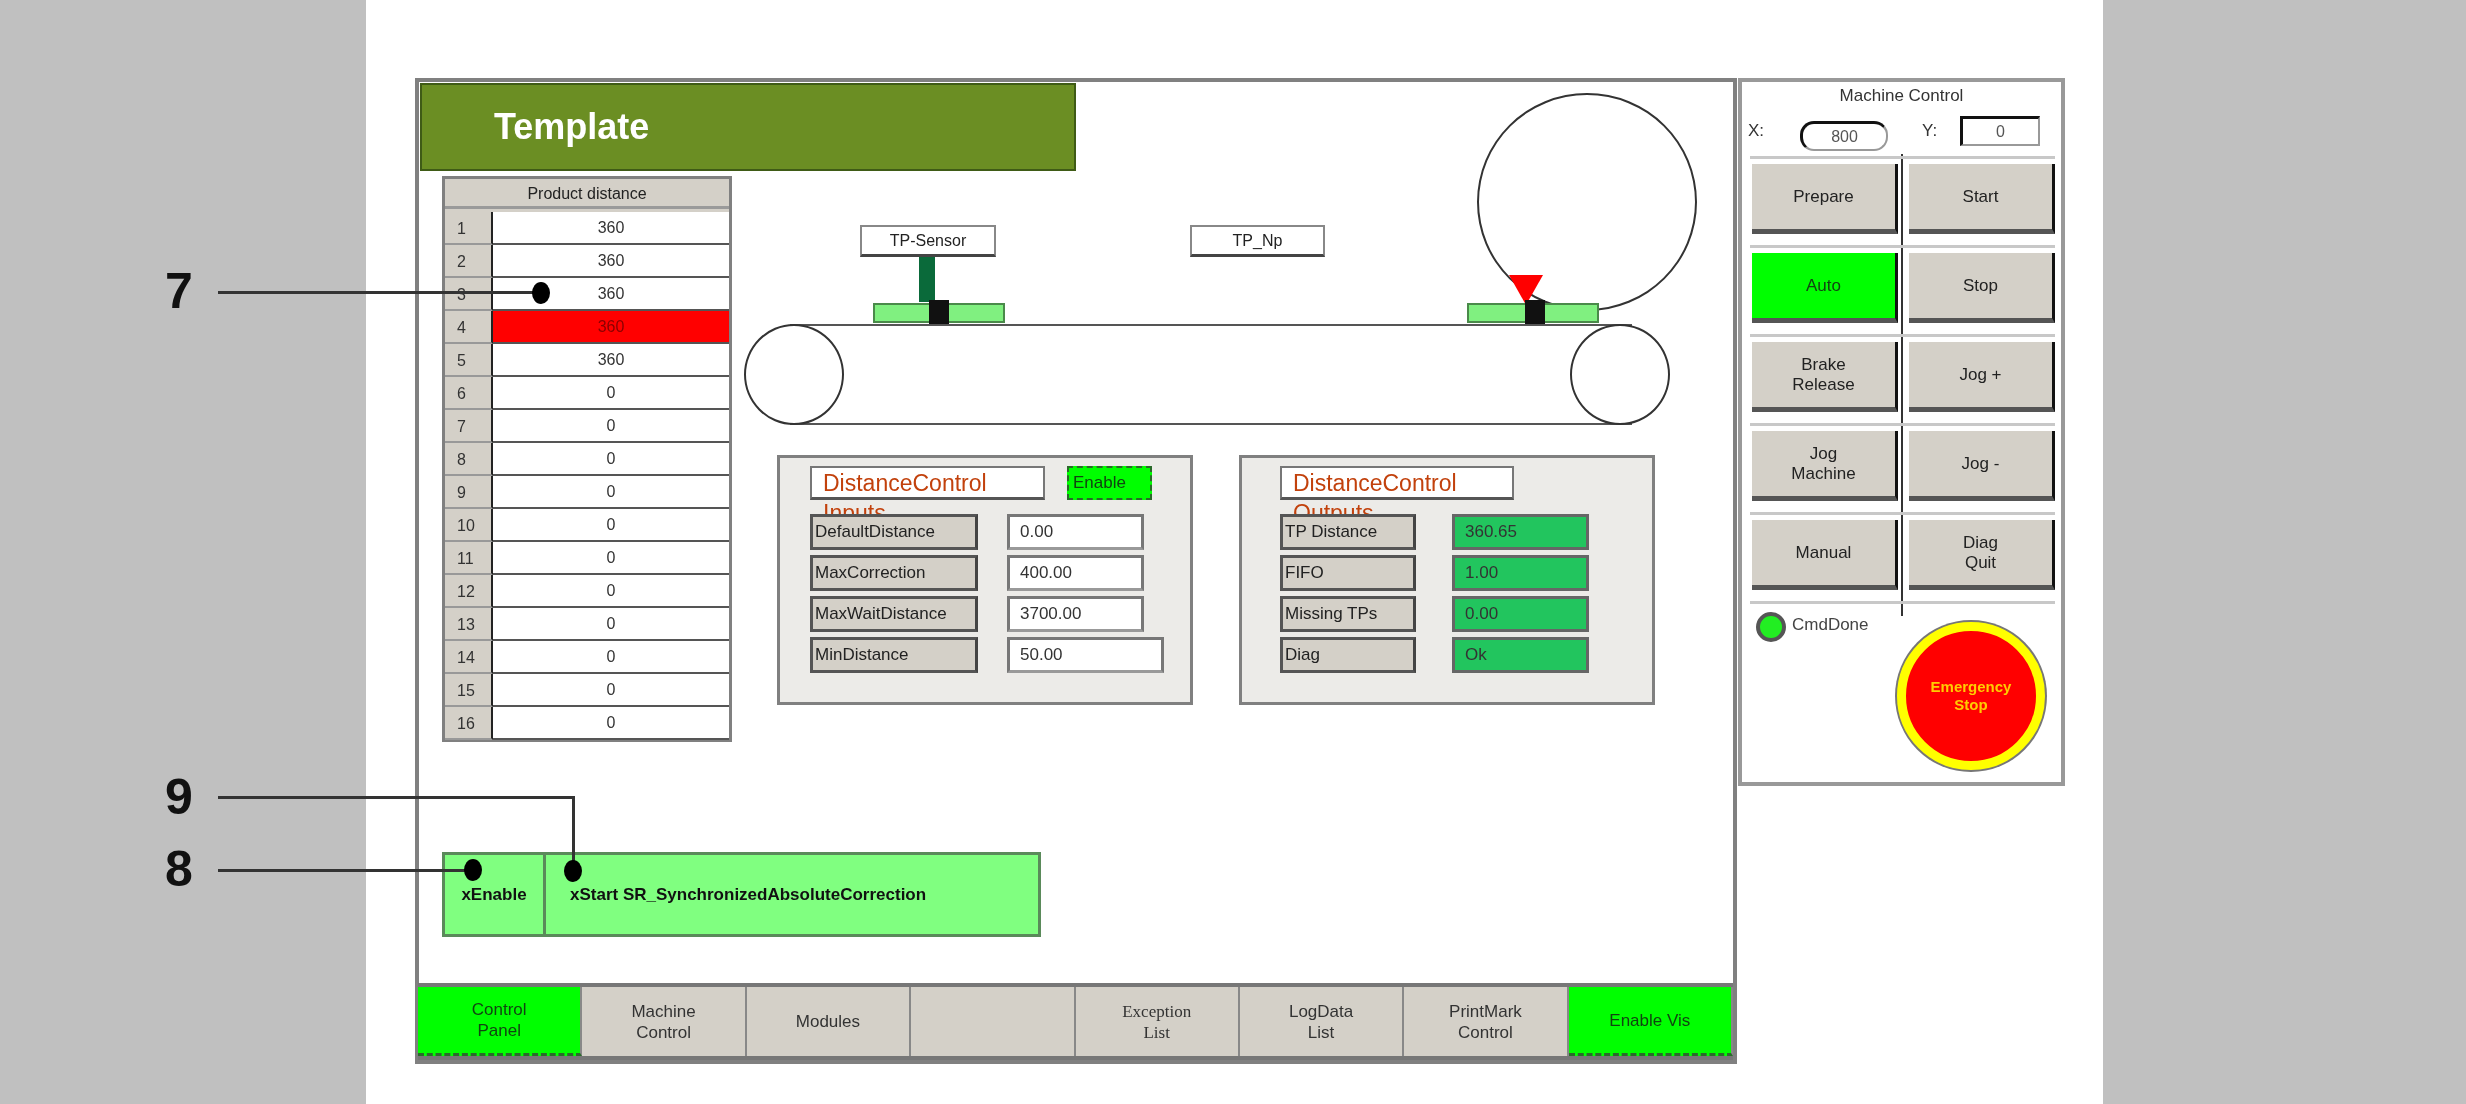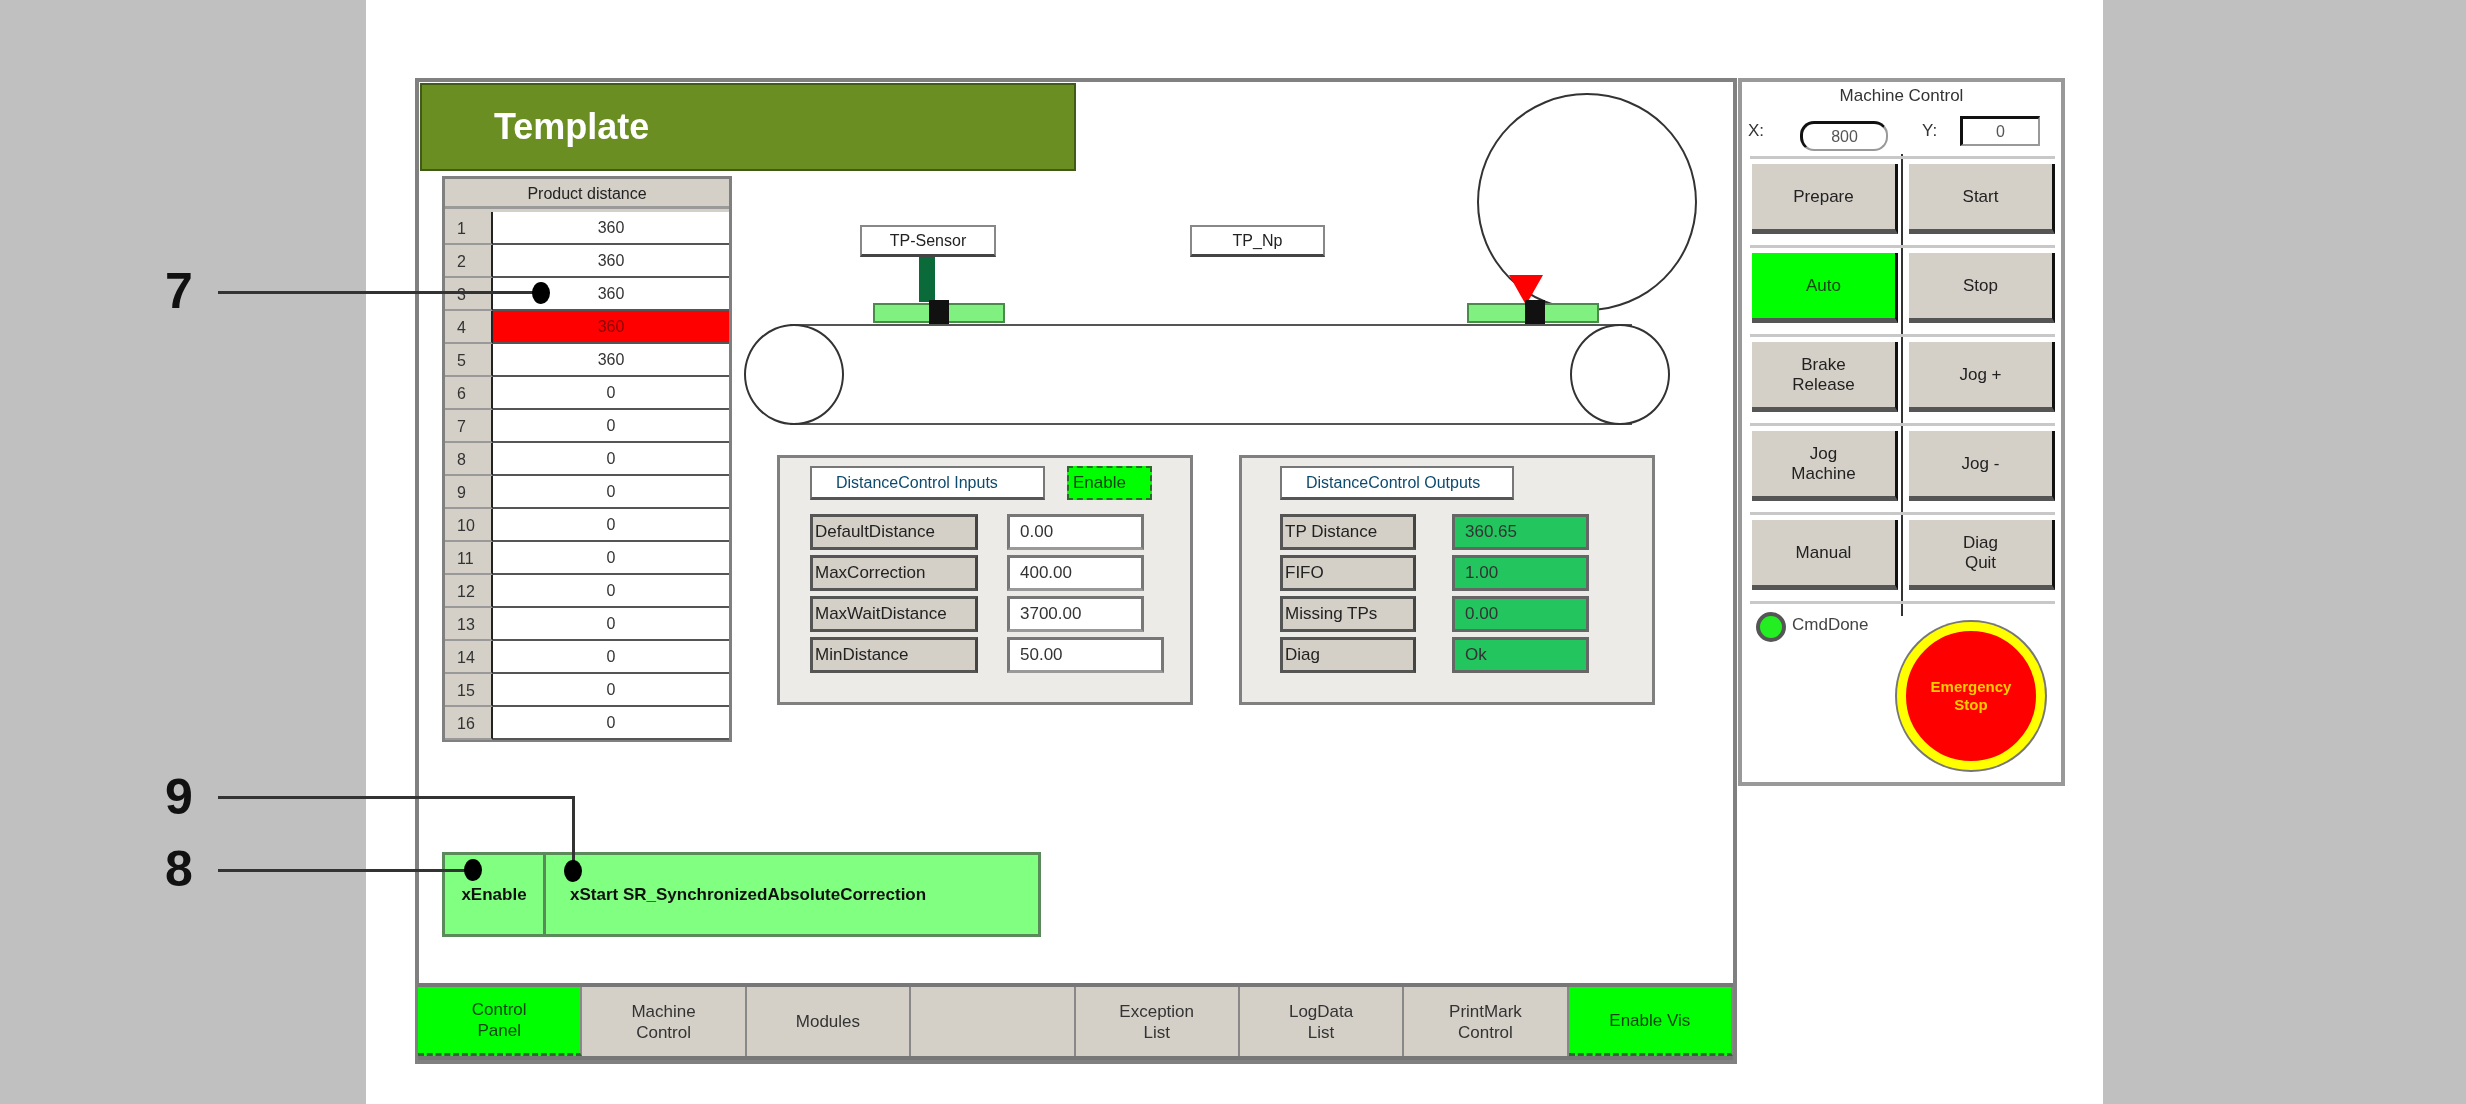"DistanceControl Inputs" .grp-title { color: #0c4a6e -> #c2410c; font-size: 16px -> 23px; padding-left: 24px -> 11px }
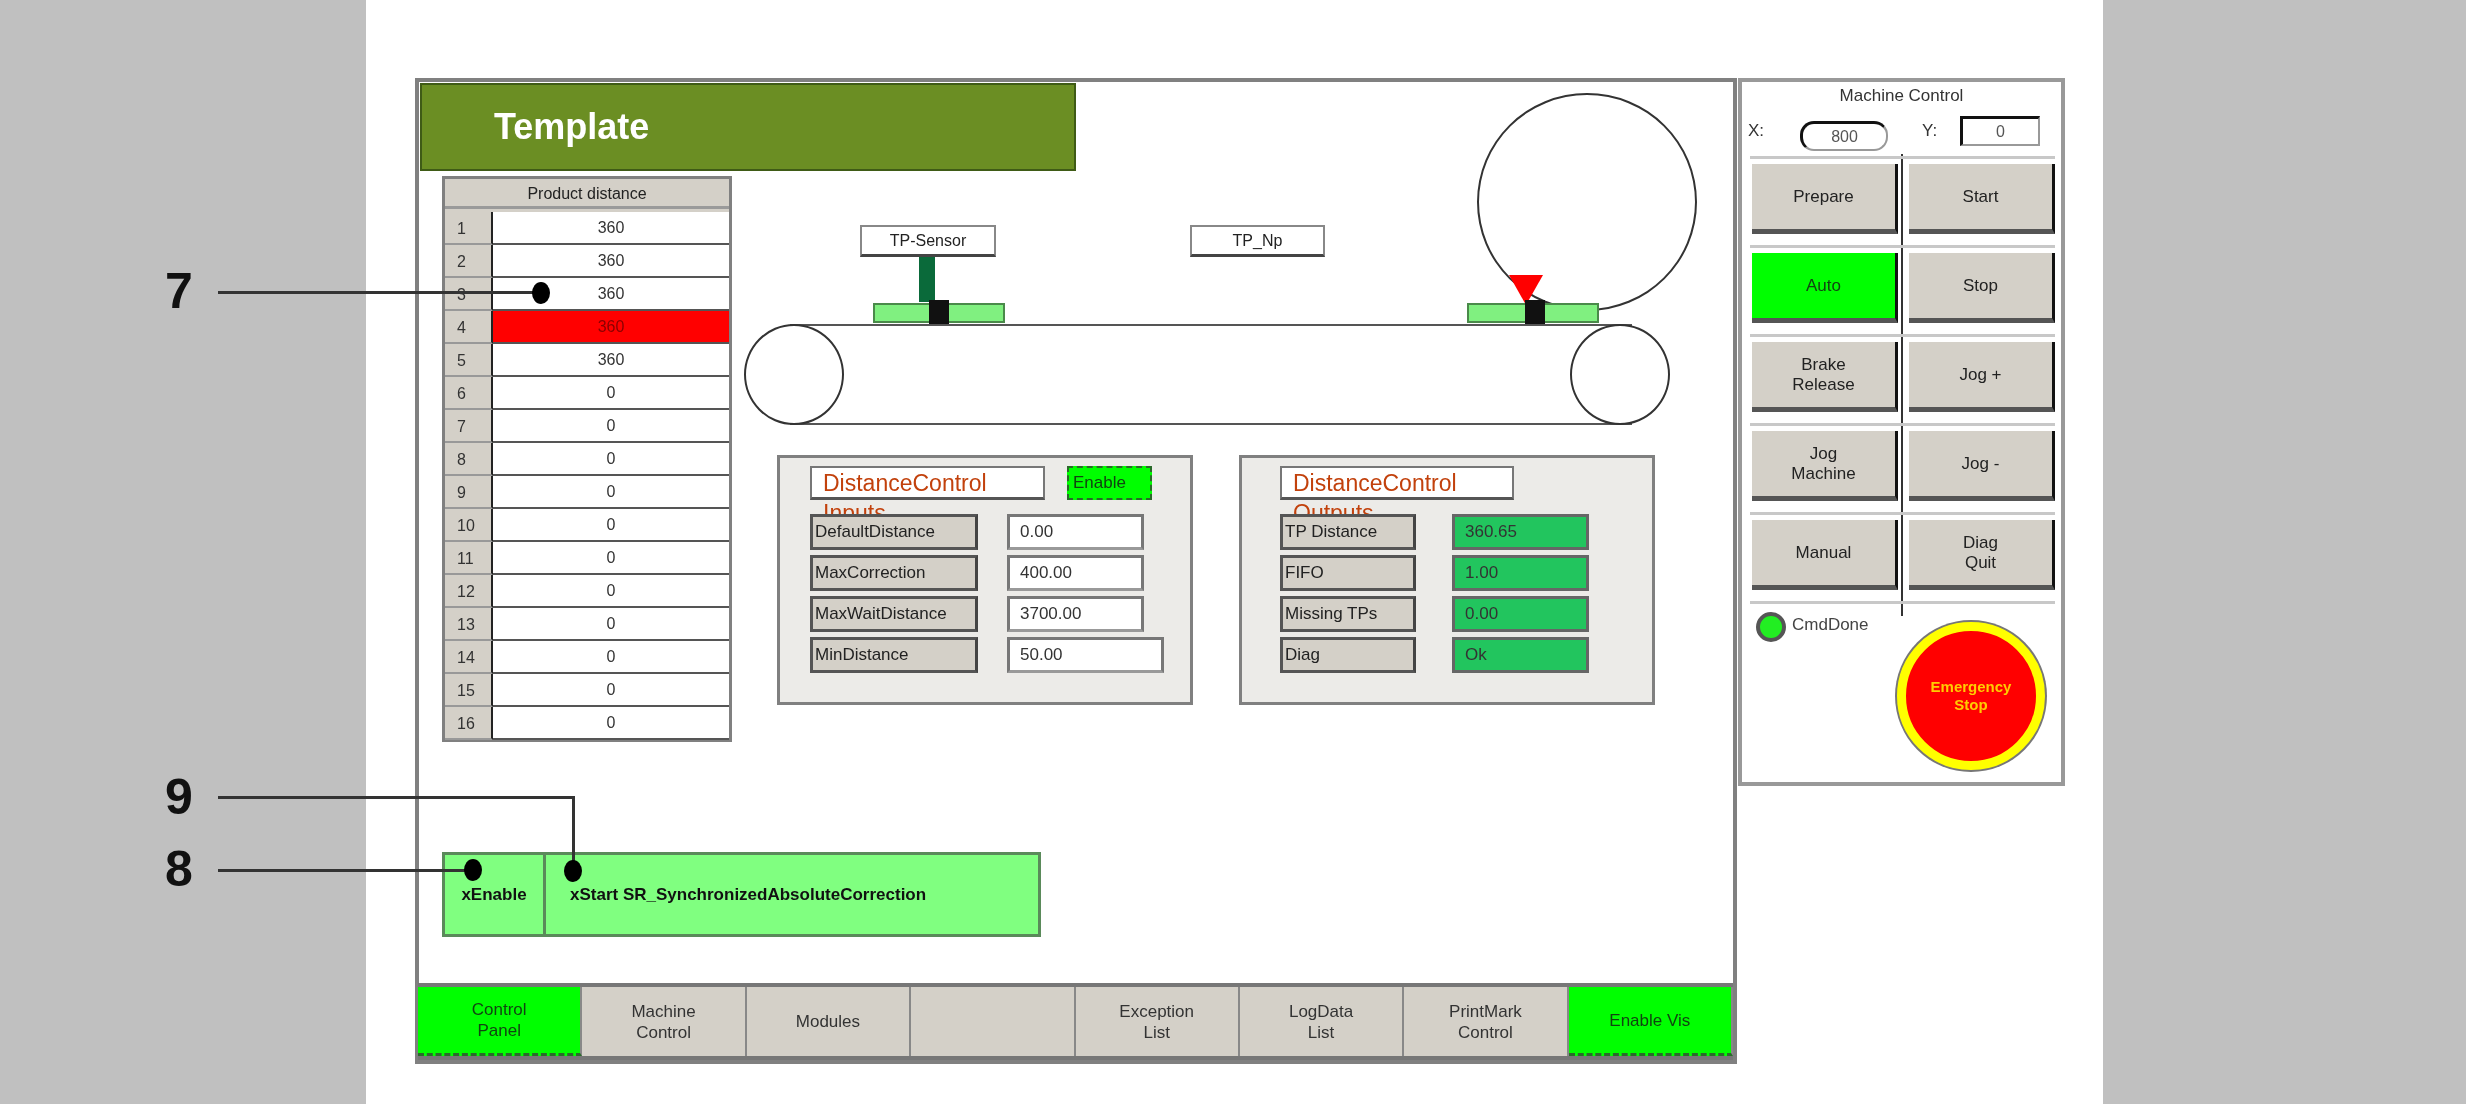"Exception List" span { font-family: none -> Liberation Serif, serif }
